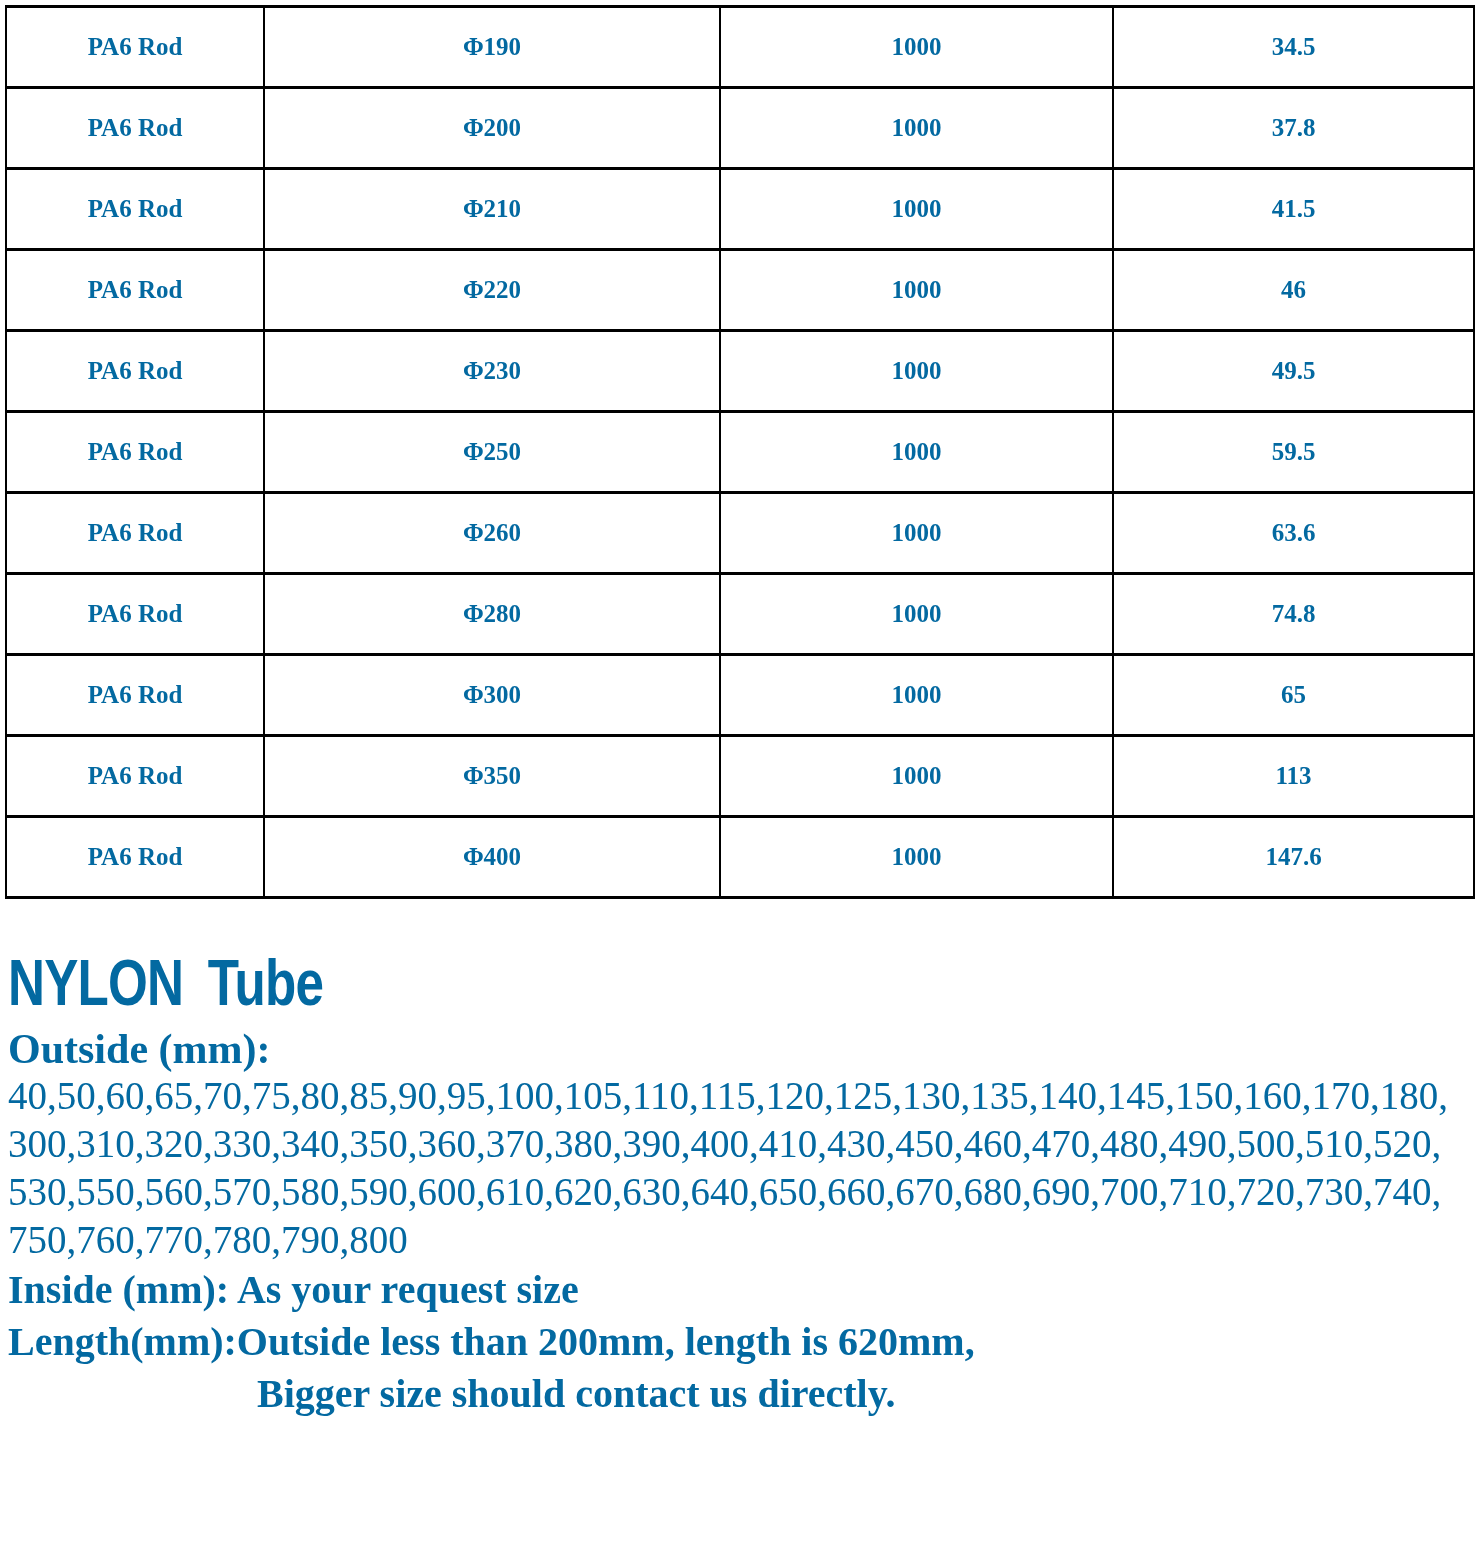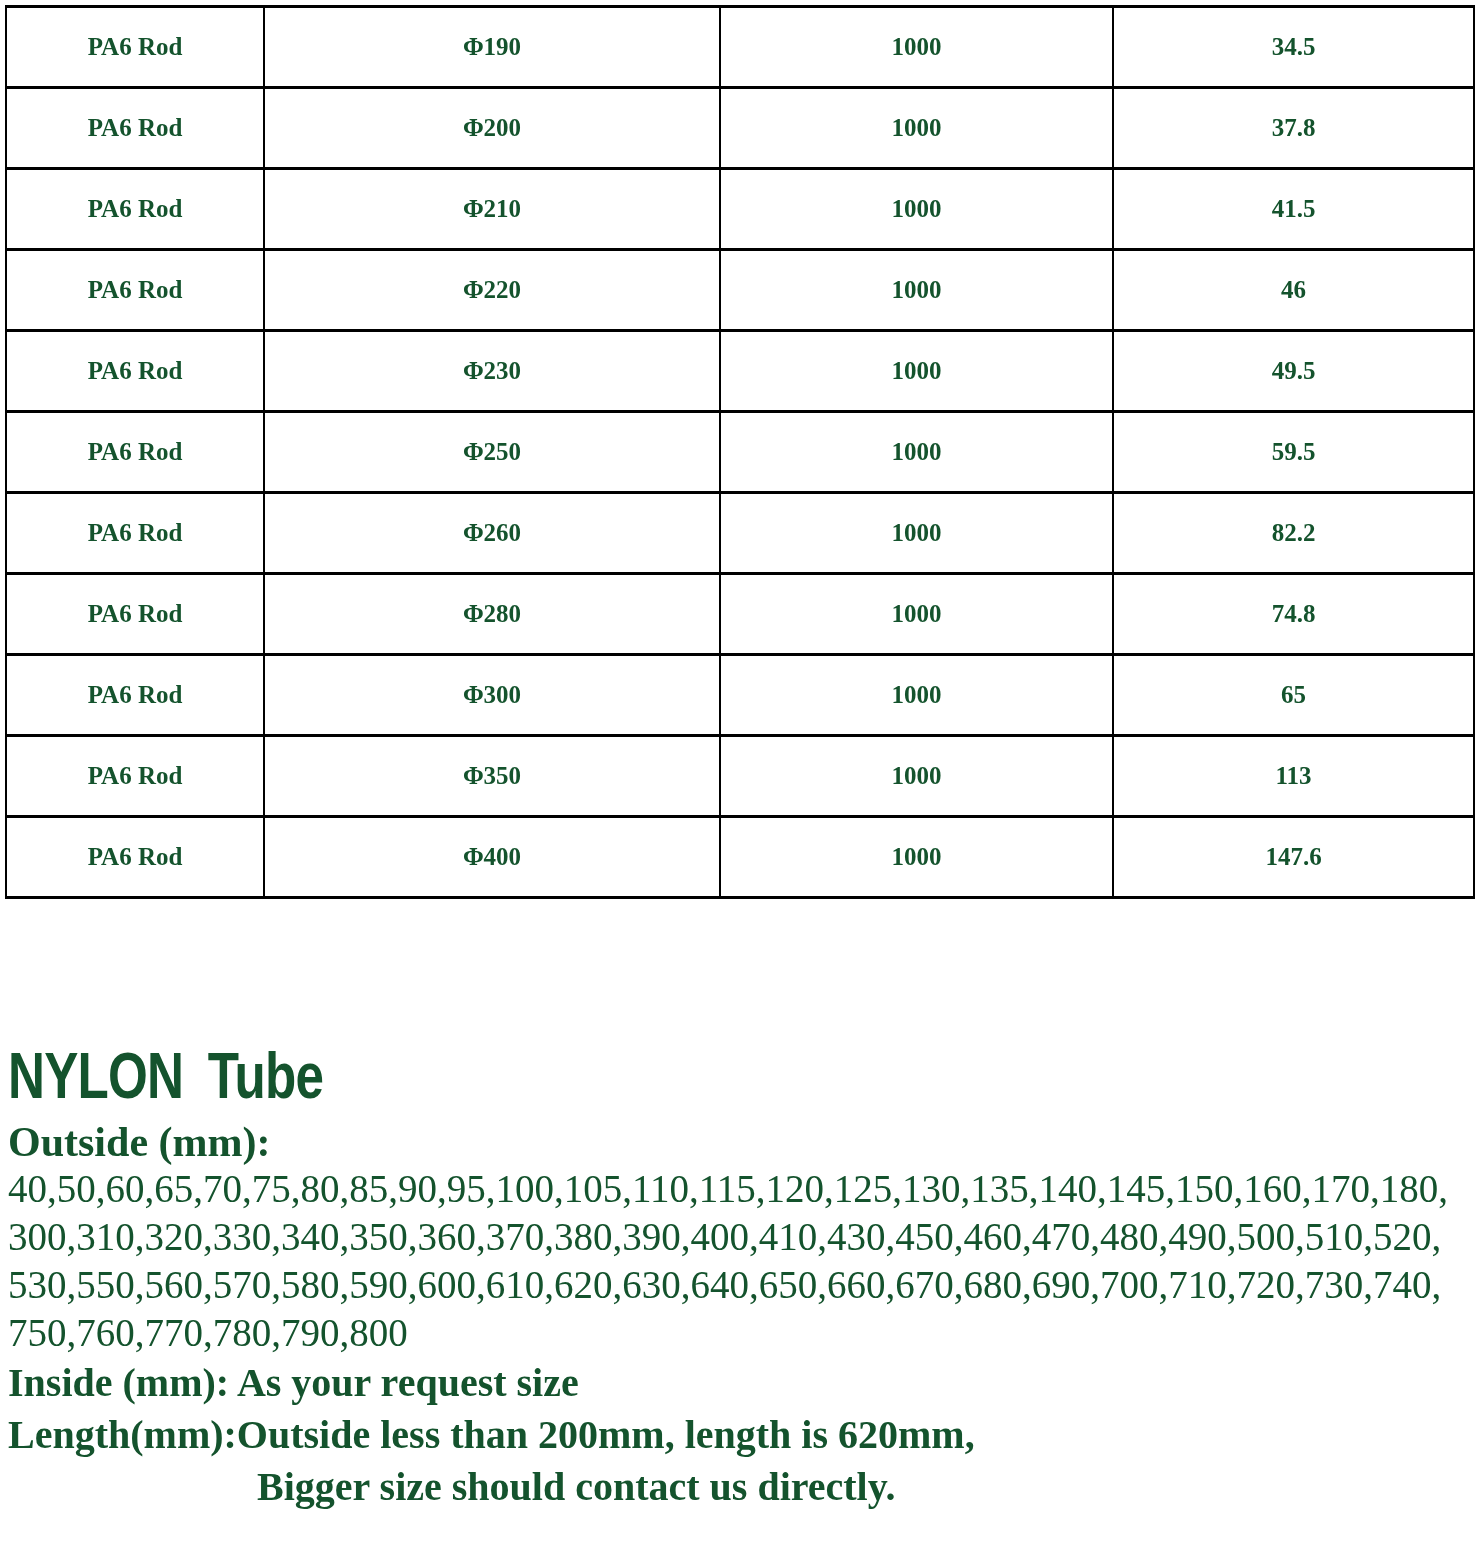"PA6 Rod" .page { color: #14532d -> #0369a1 }
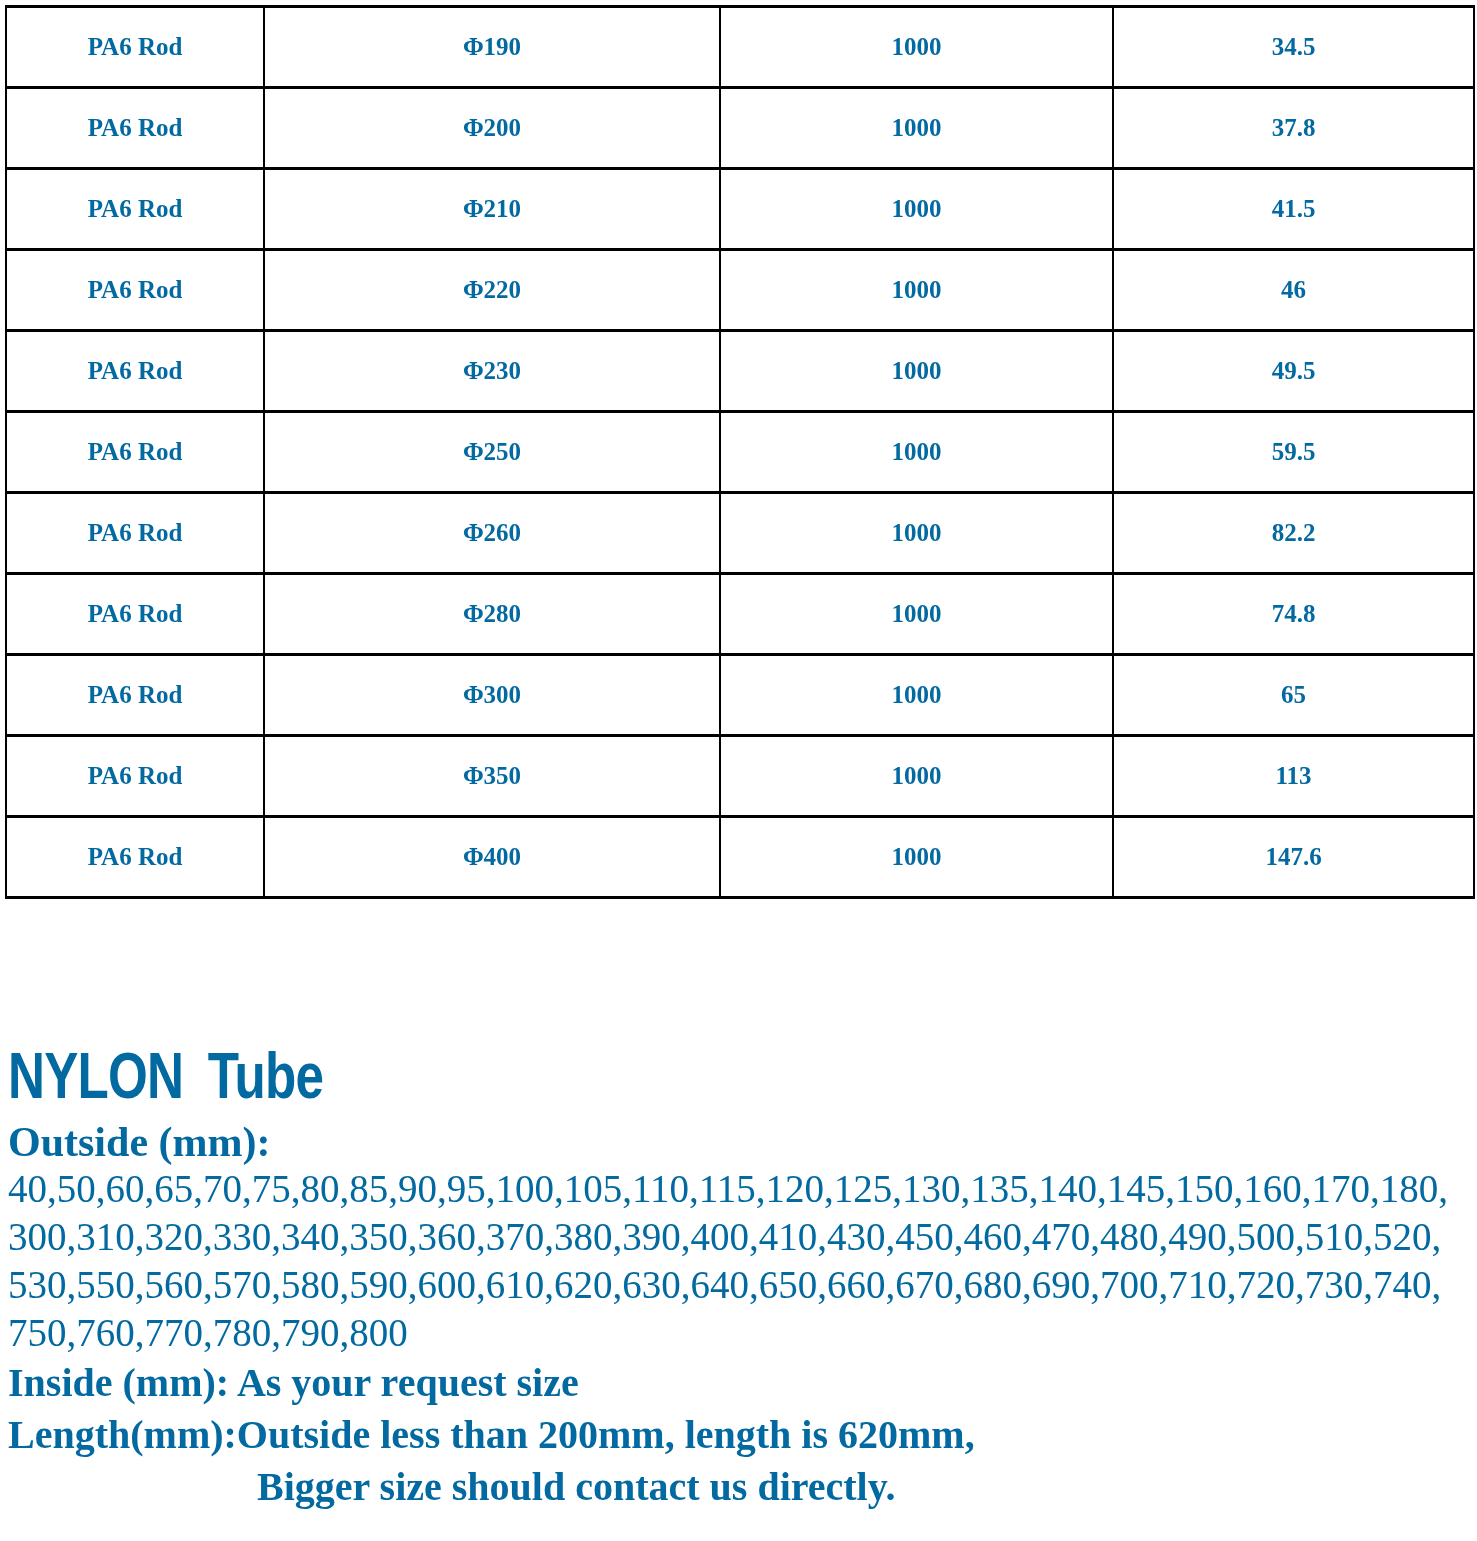"82.2" td { text: 82.2 -> 63.6 }
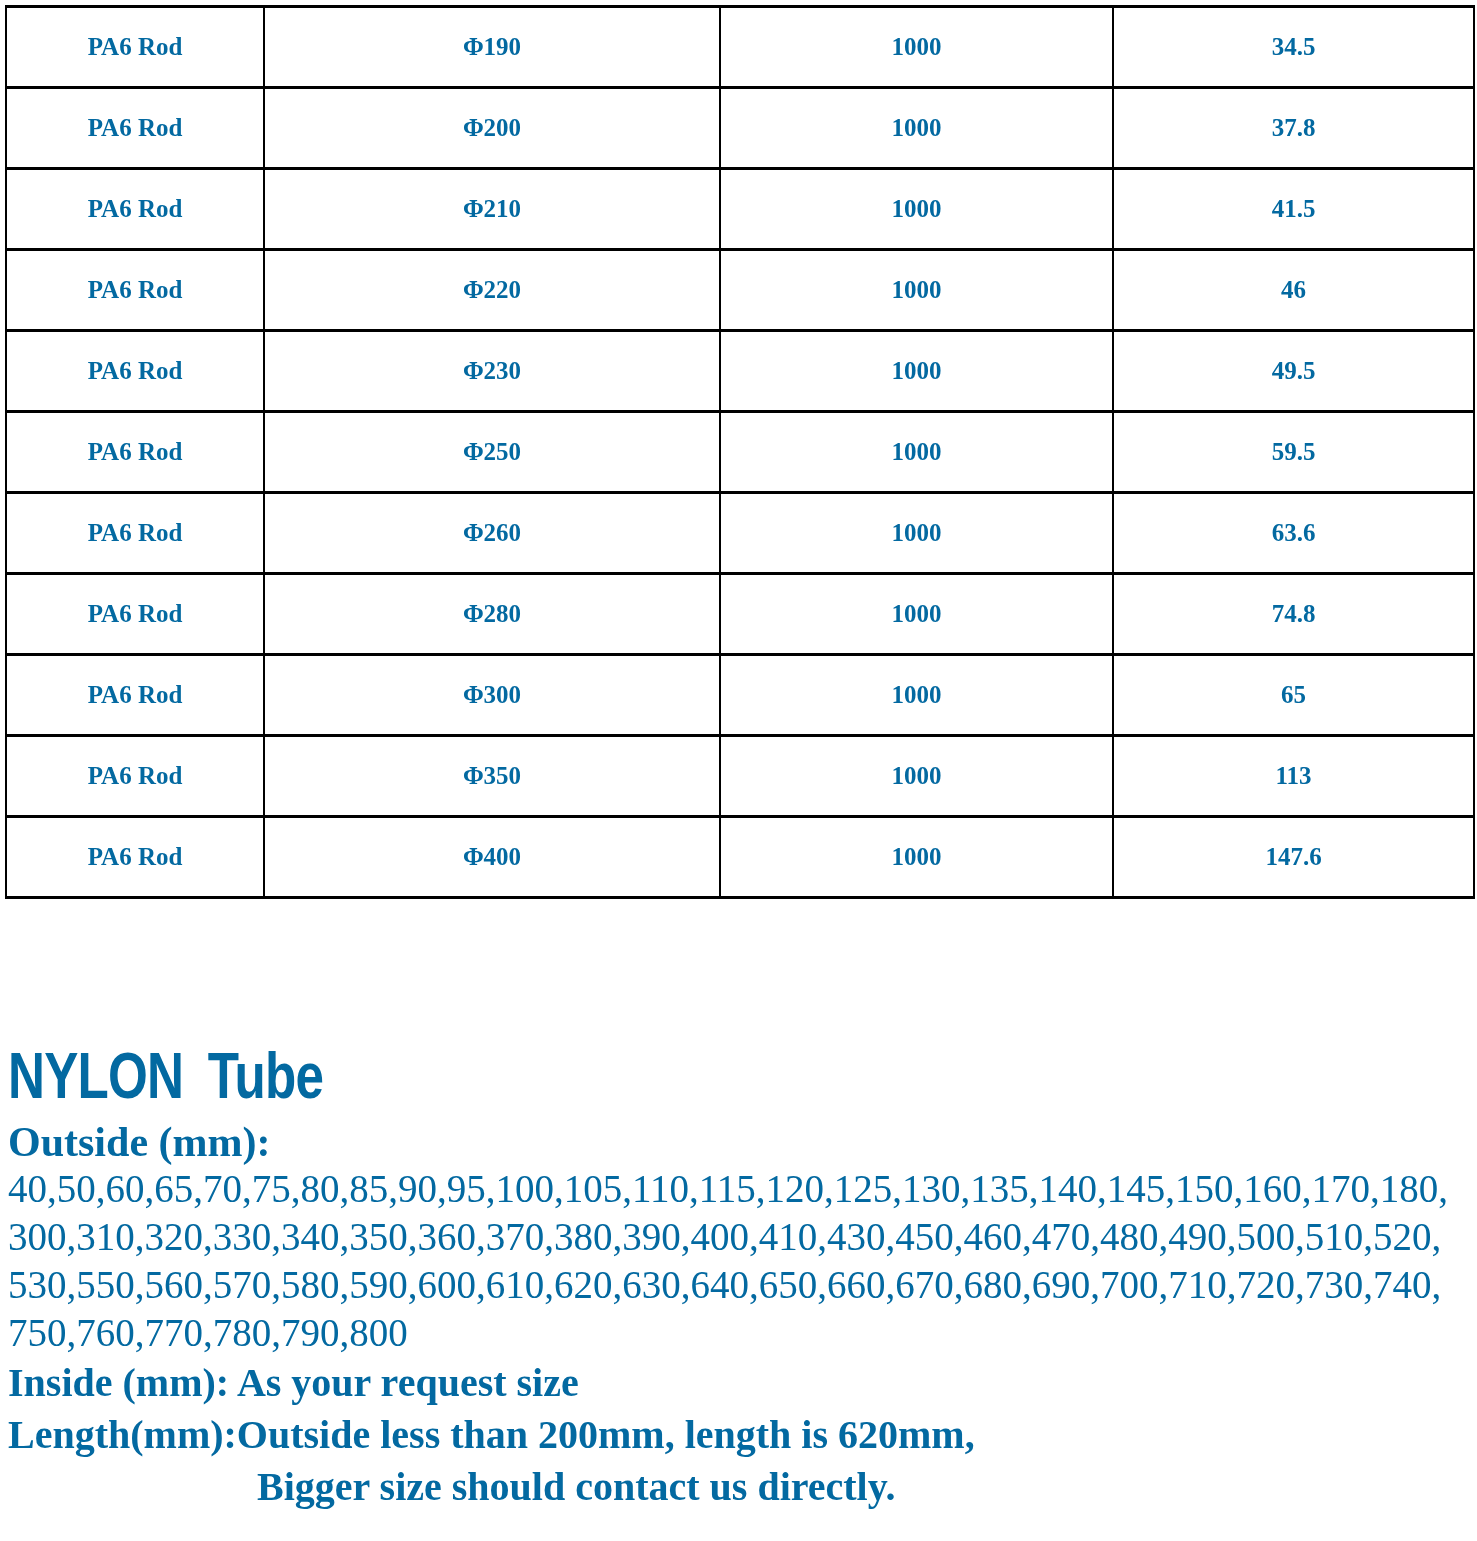"NYLON Tube" .tube-section { top: 1045px -> 952px }
